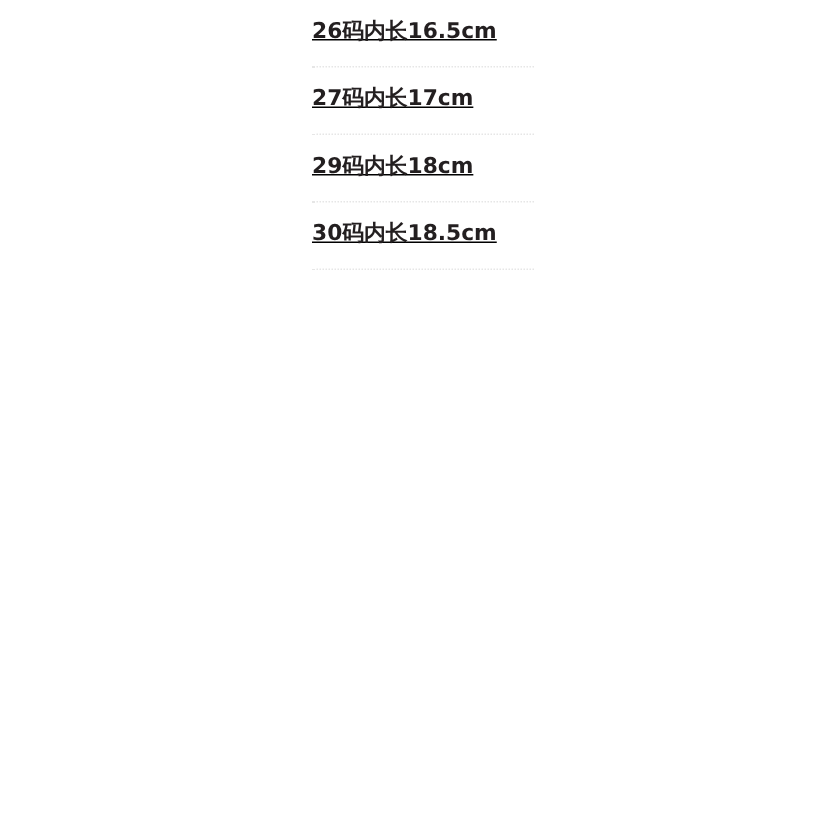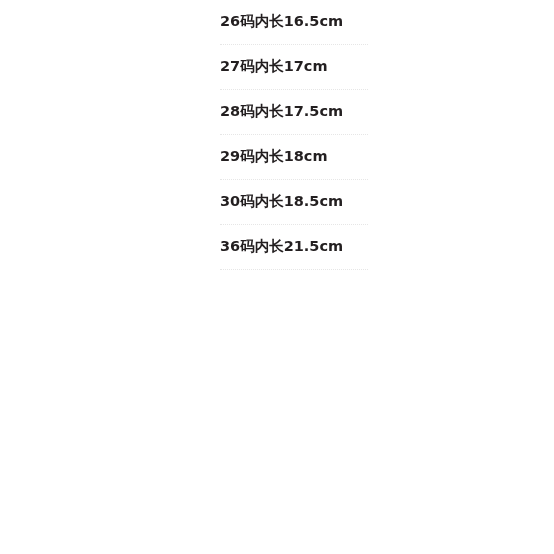"26码内长16.5cm" .size-list { left: 220px -> 208px; text-decoration: none -> underline }
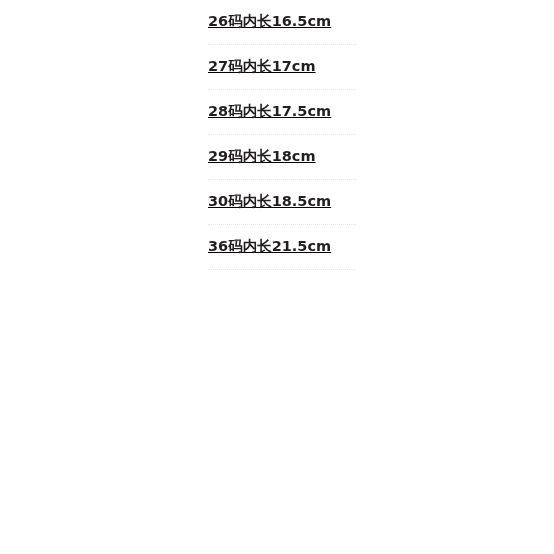"28码内长17.5cm" div.size-row { html: <div> <span>28码内长17.5cm</span> </div> -> none }
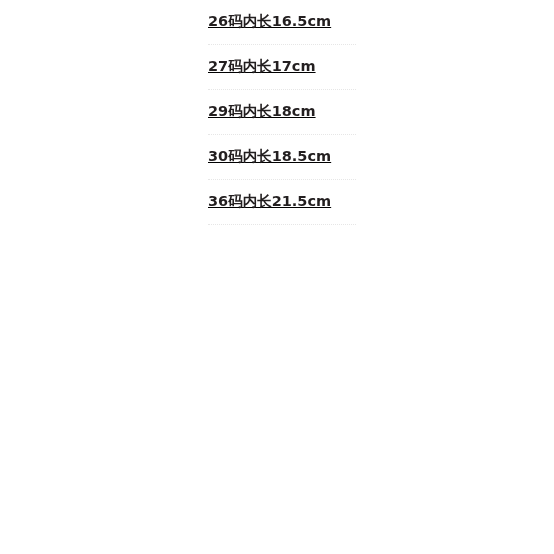"36码内长21.5cm" div.size-row { html: <div> <span>36码内长21.5cm</span> </div> -> none }
